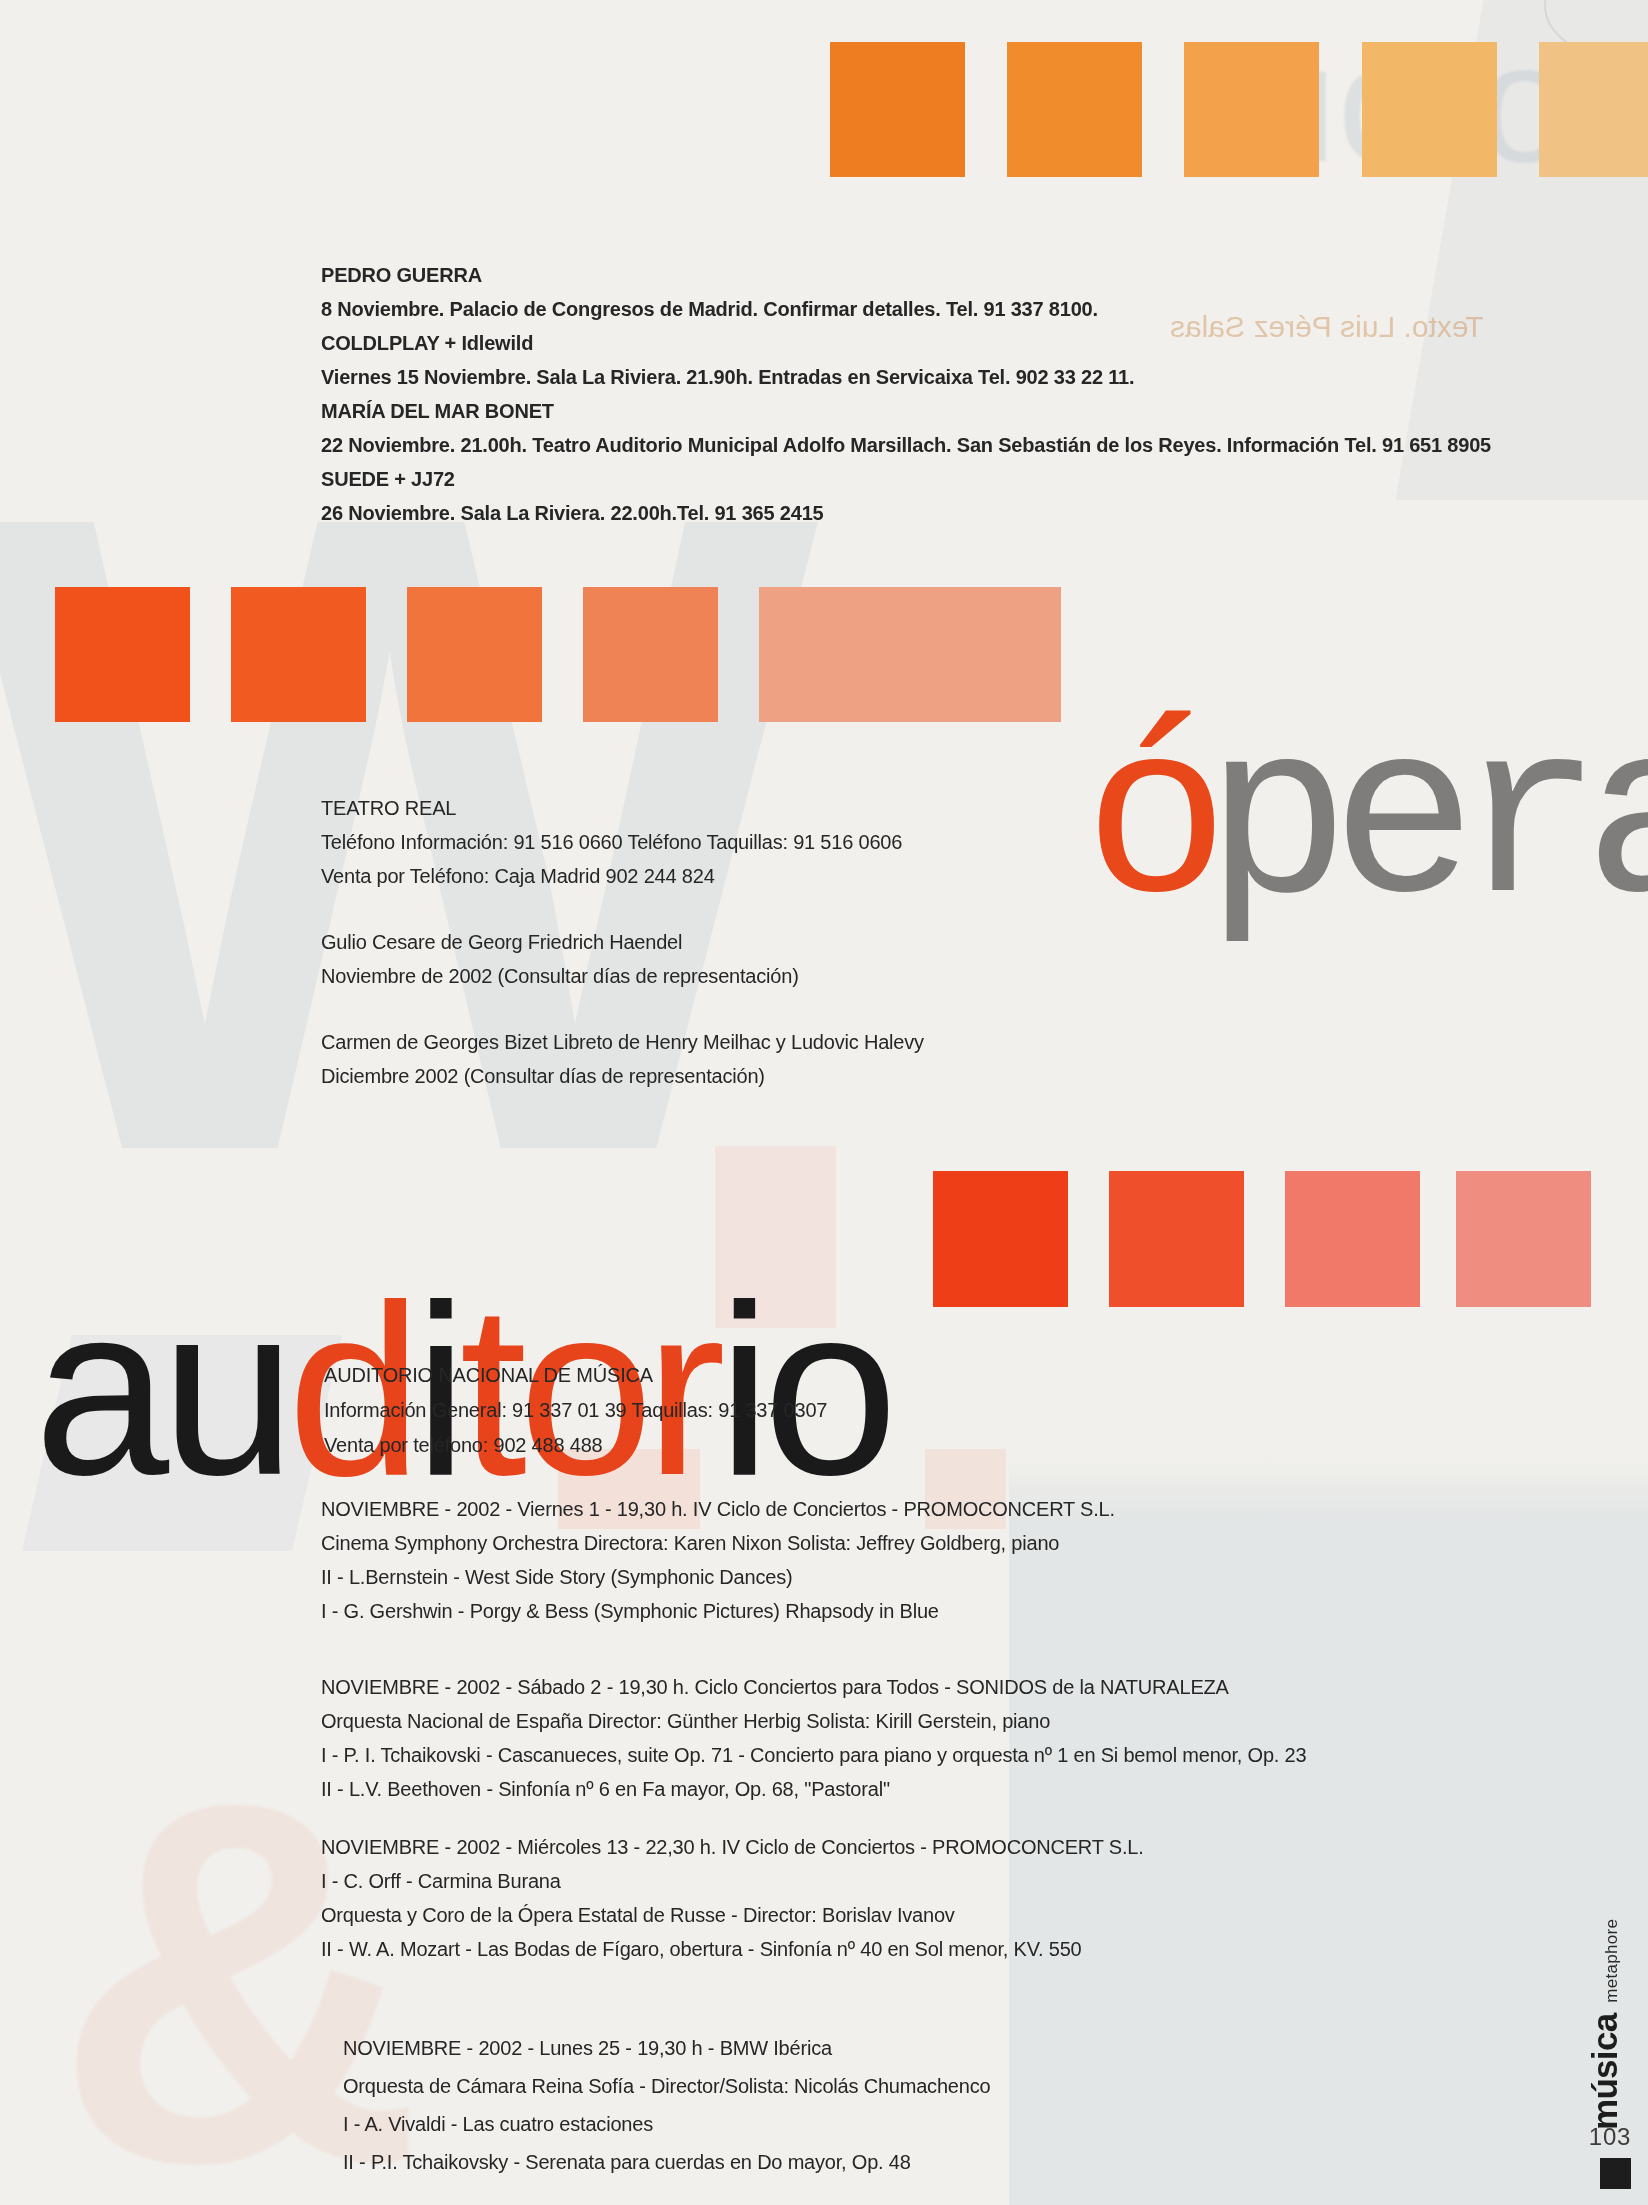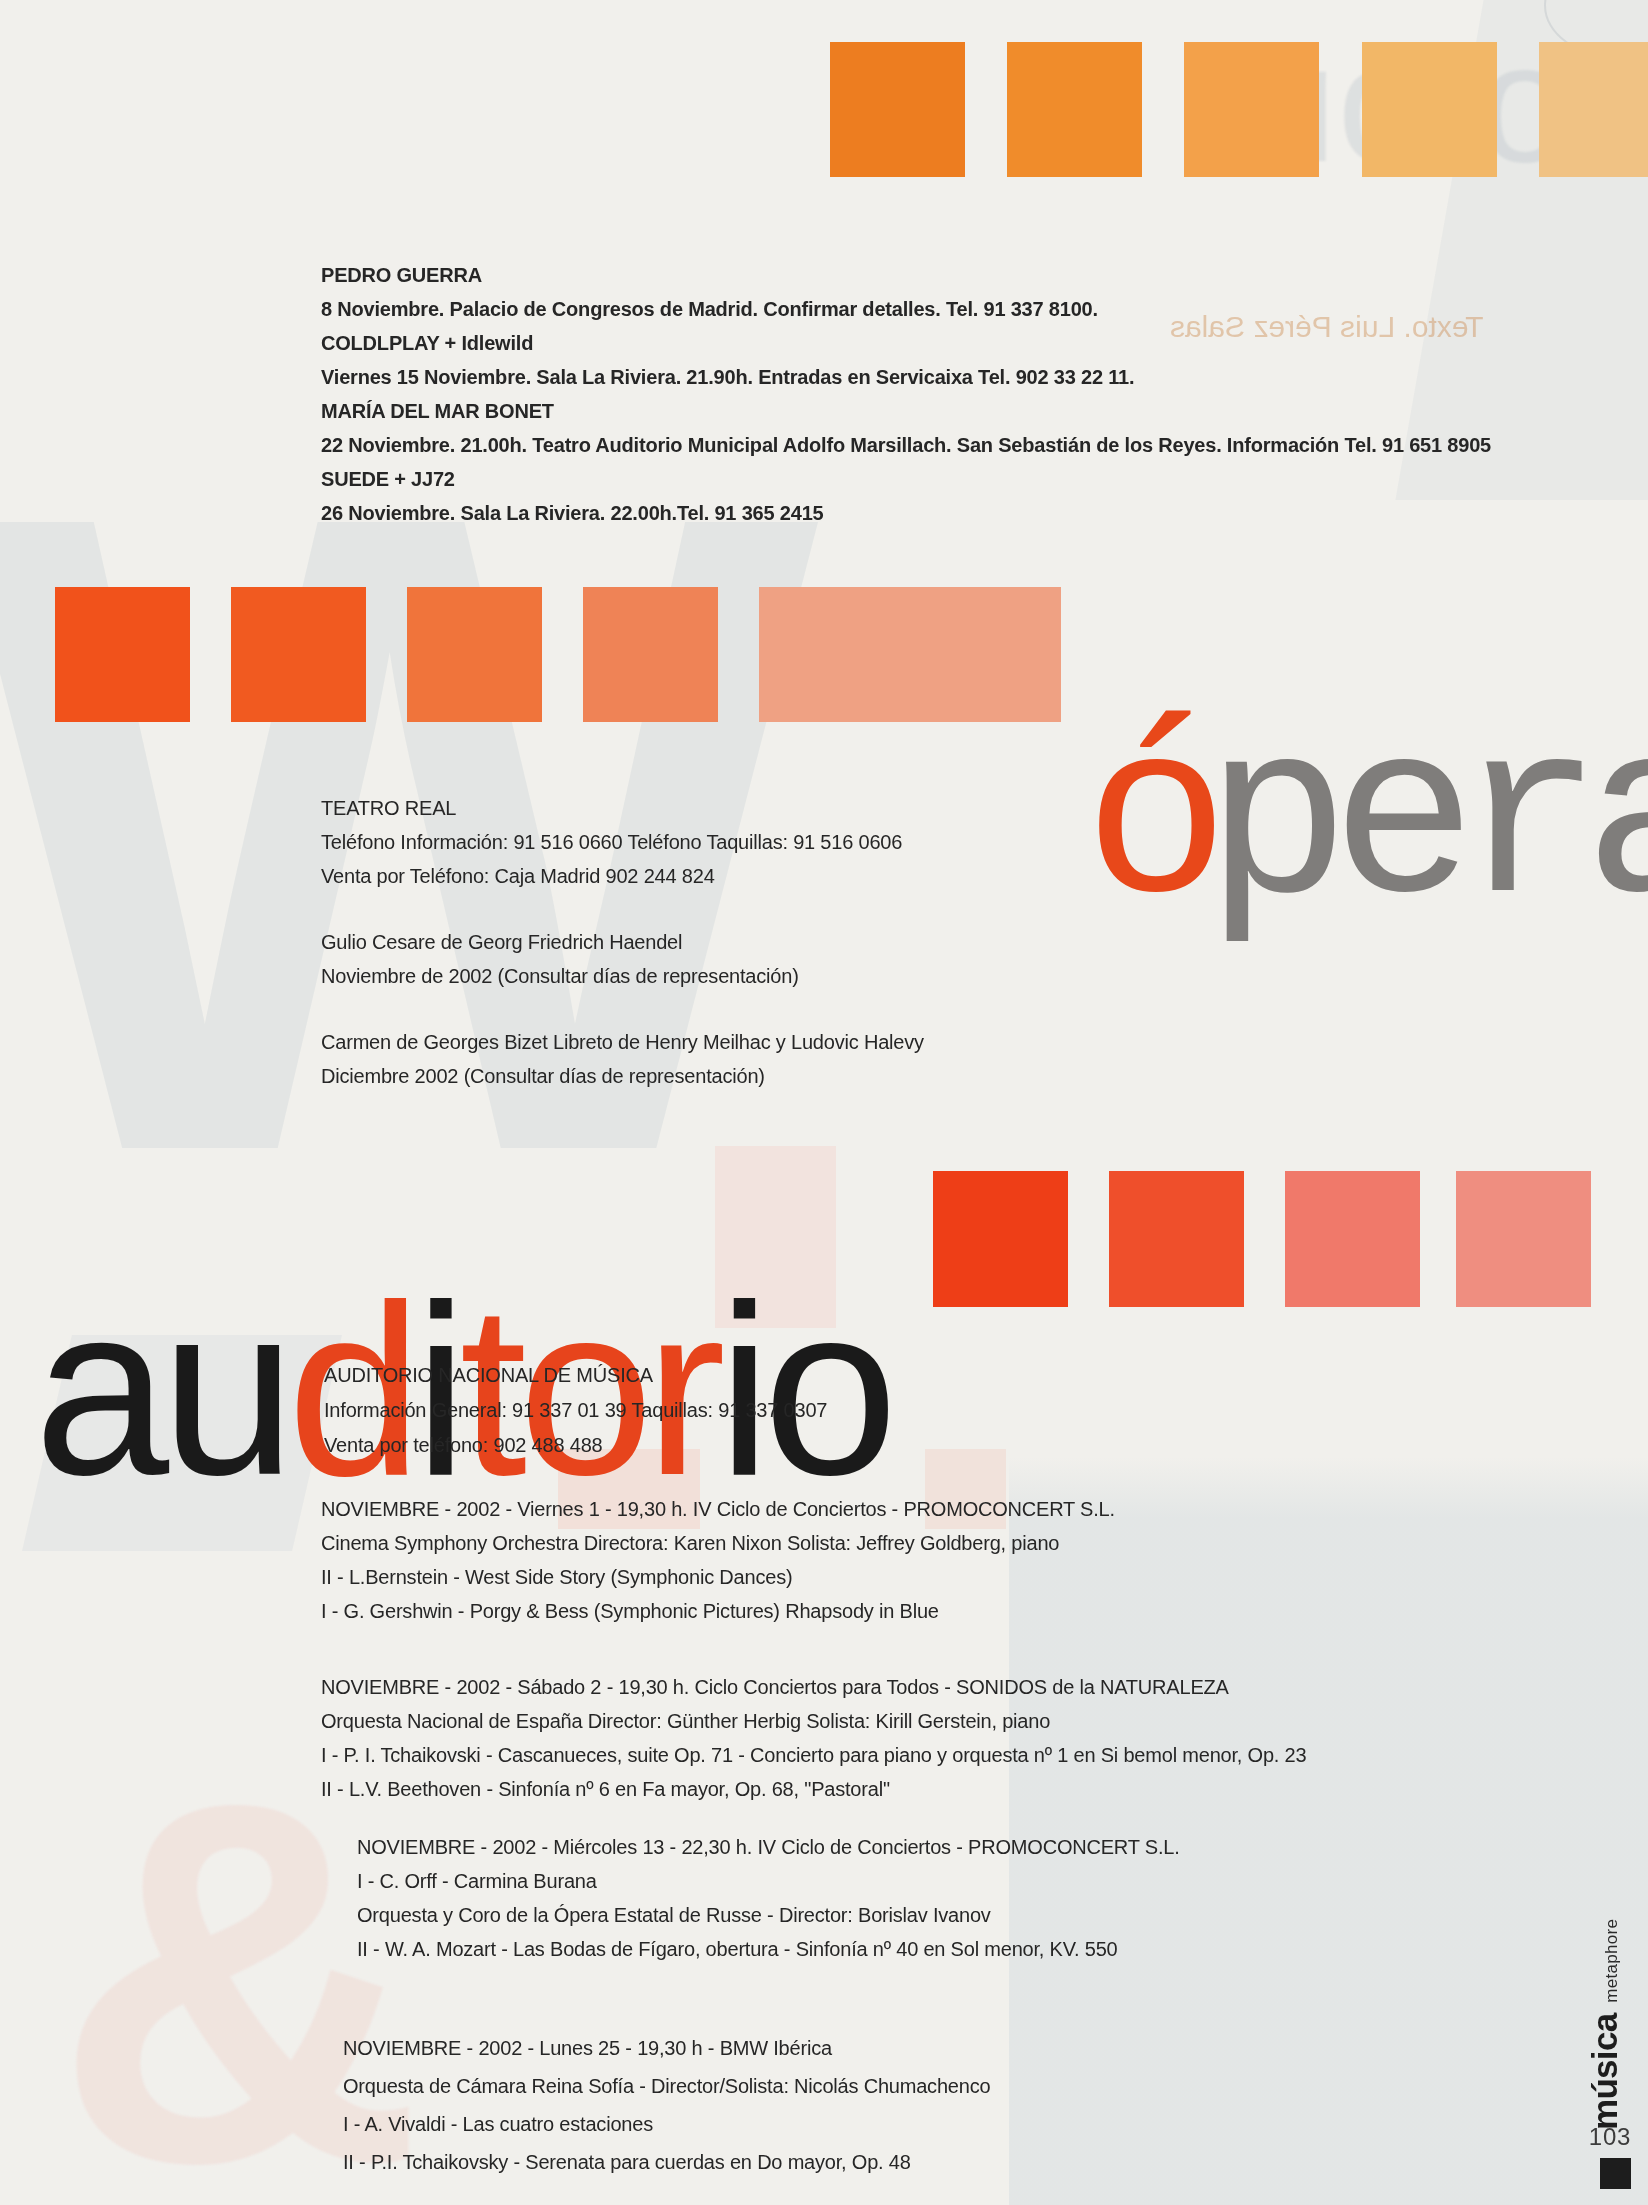"NOVIEMBRE - 2002 - Miércoles" .aud-e3 { margin-left: 36px -> none }
